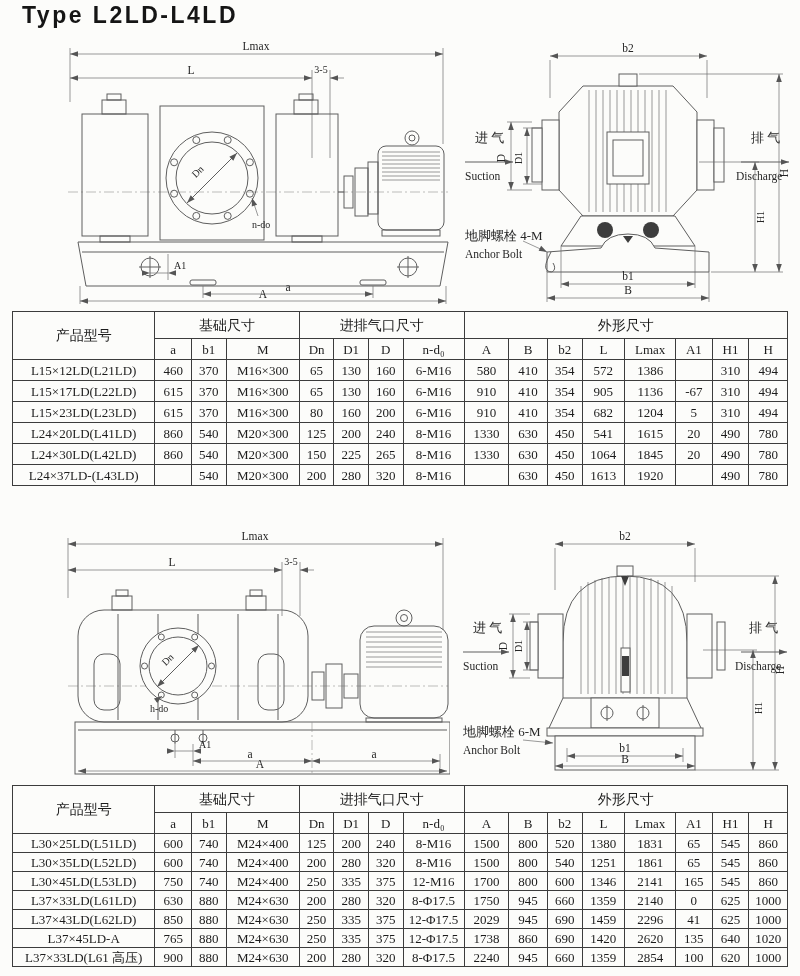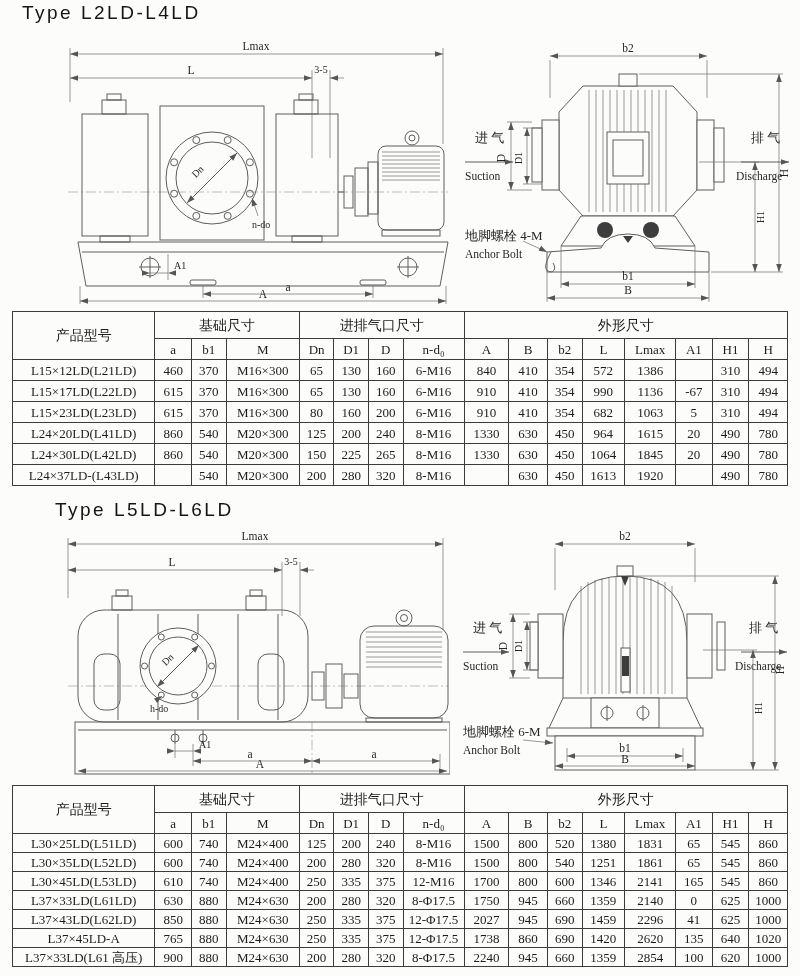"Type L2LD-L4LD" .title { font-size: 19px -> 23px; font-weight: 400 -> 700 }
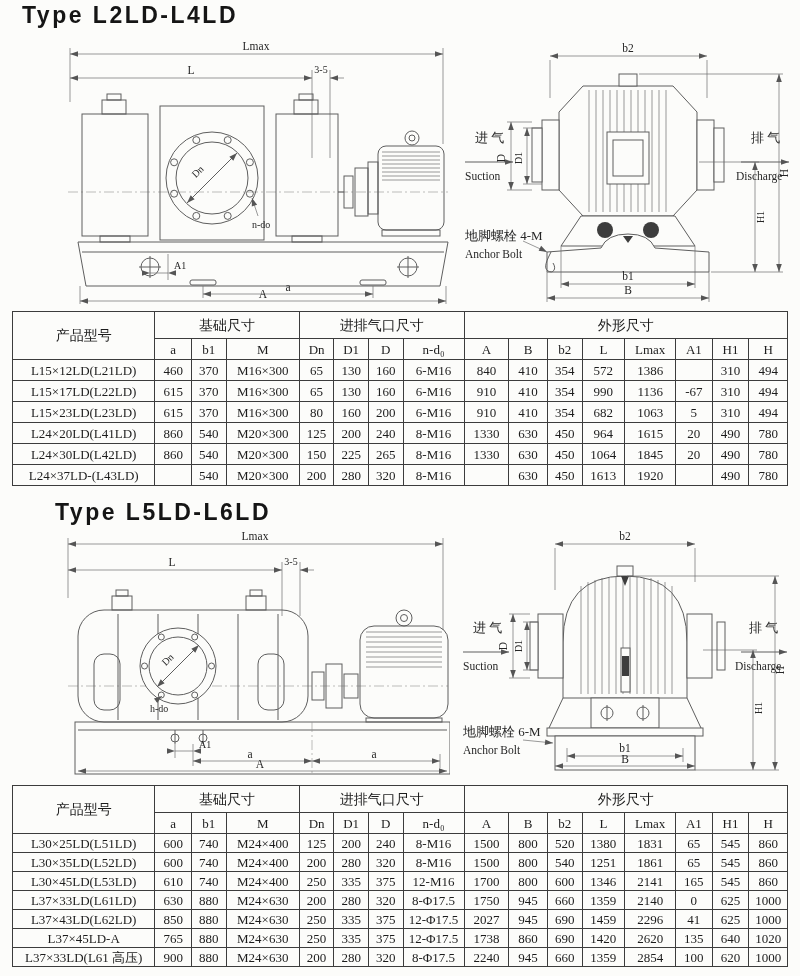"840" td { text: 840 -> 580 }
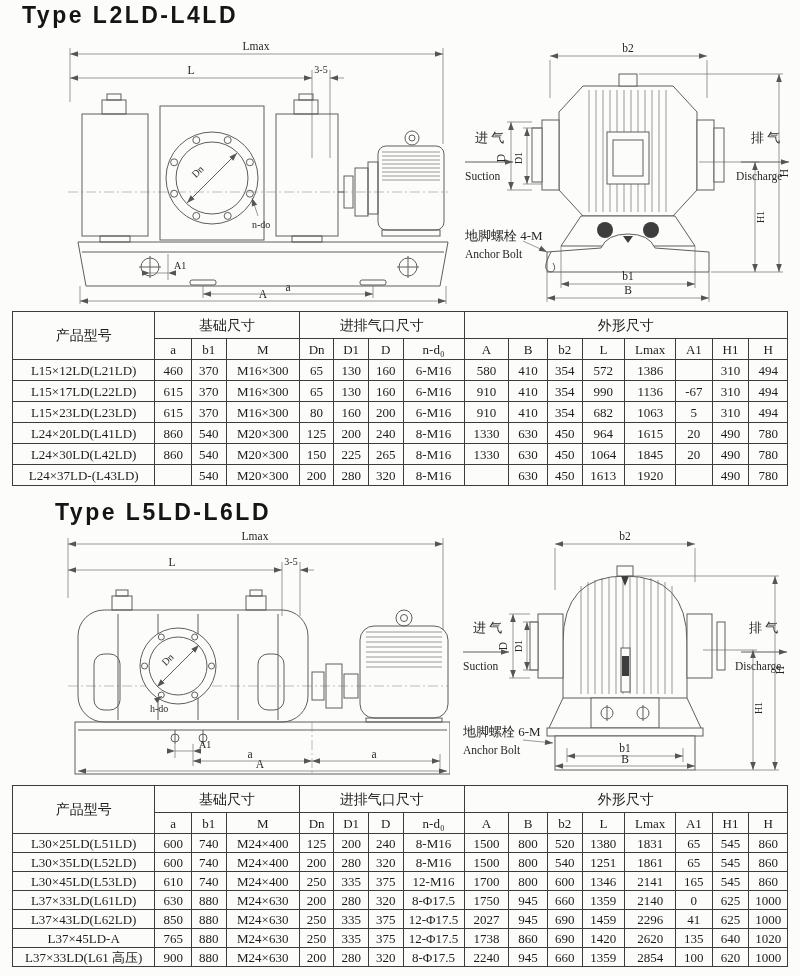"990" td { text: 990 -> 905 }
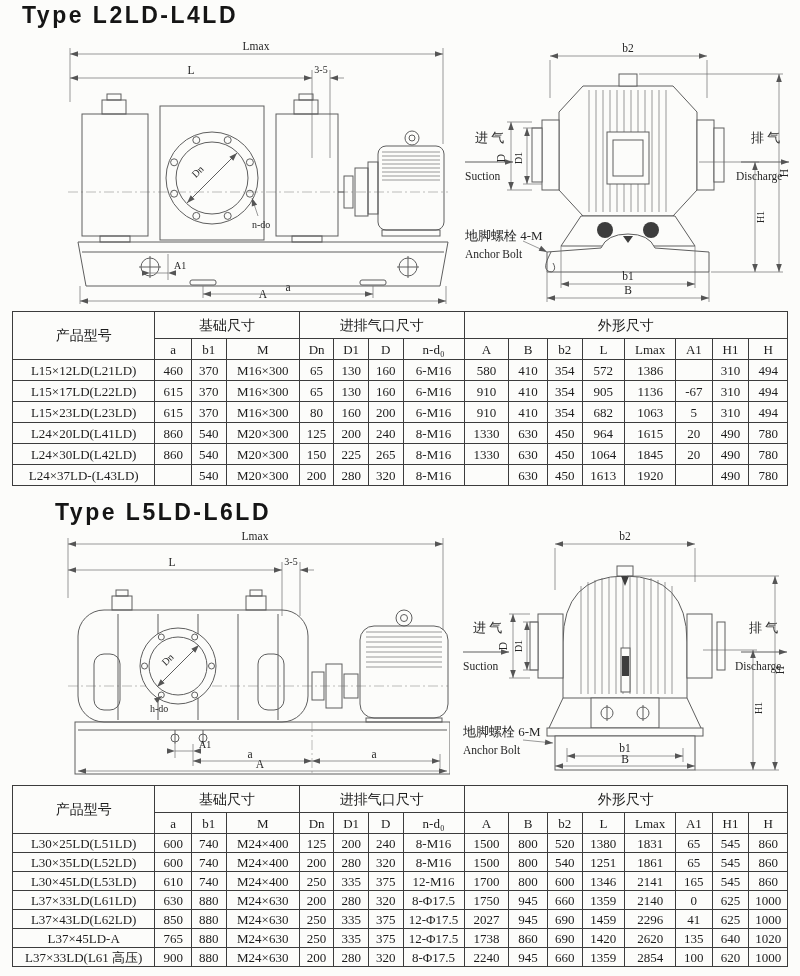"1063" td { text: 1063 -> 1204 }
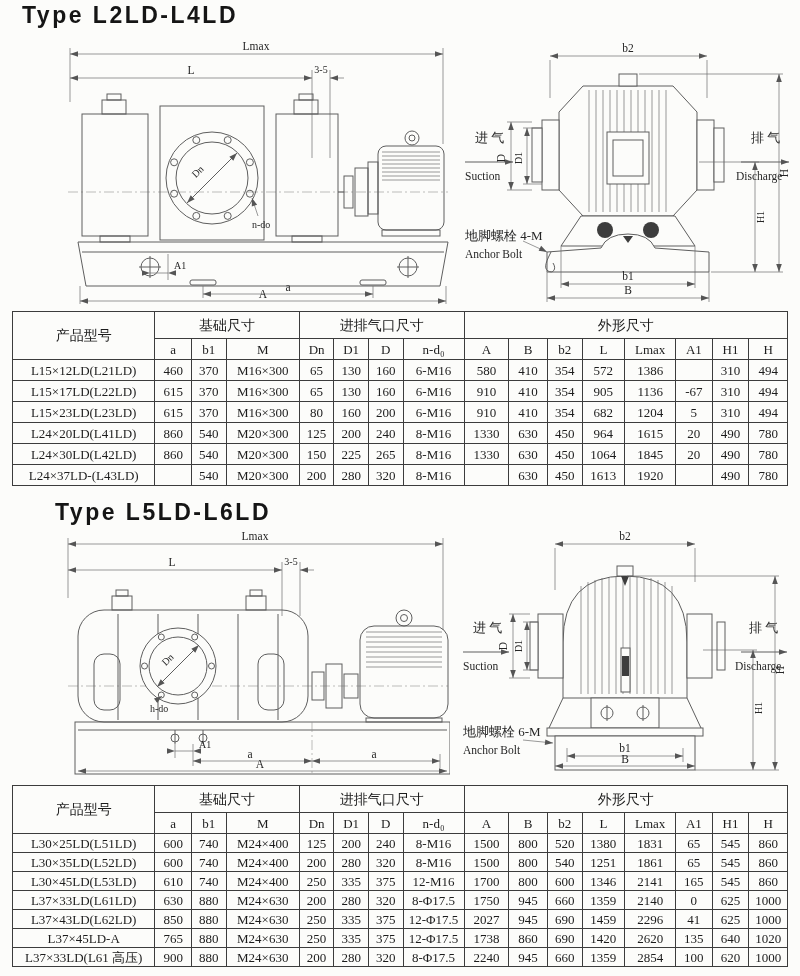"964" td { text: 964 -> 541 }
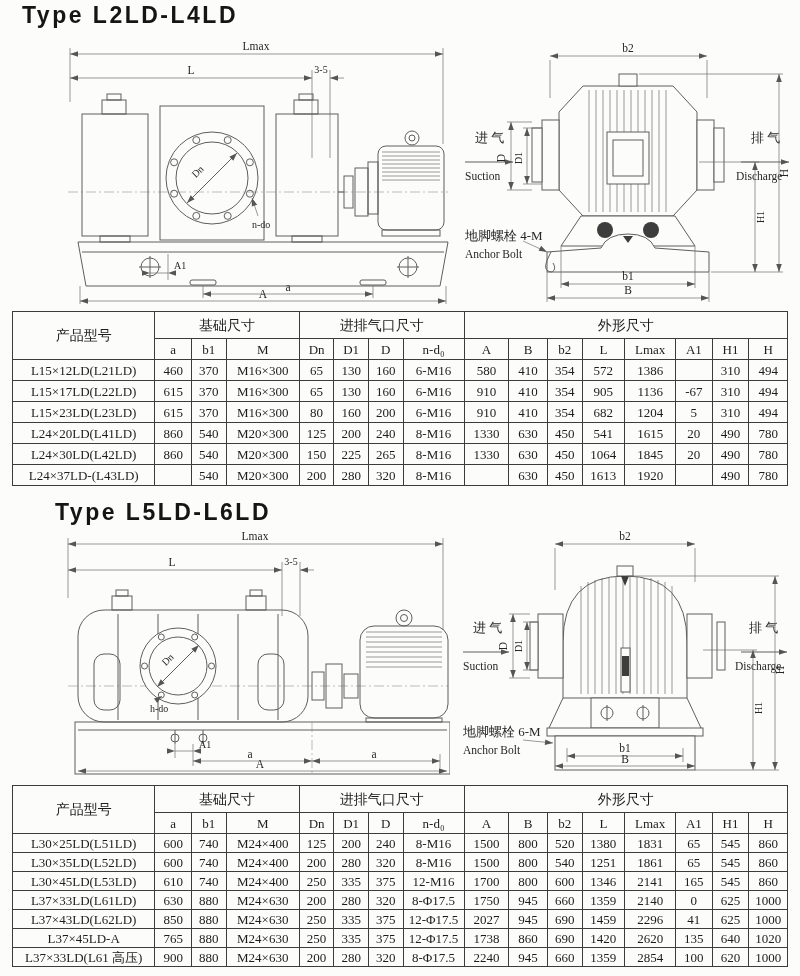"Type L5LD-L6LD" div.title { html: <div>Type L5LD-L6LD</div> -> none }
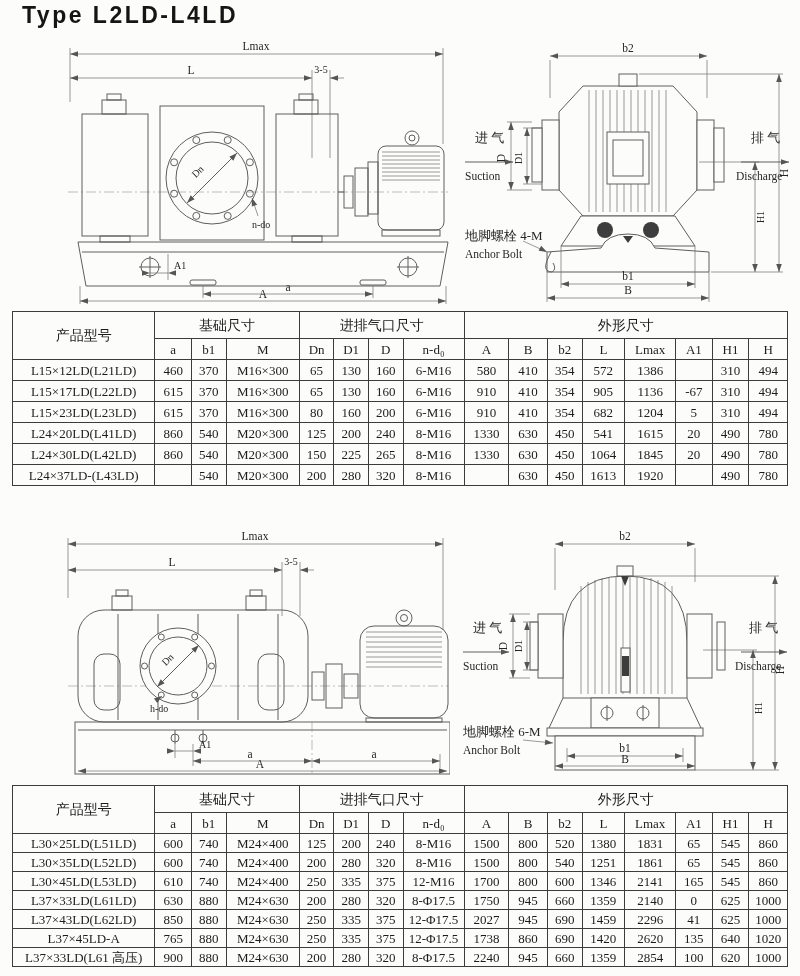"610" td { text: 610 -> 750 }
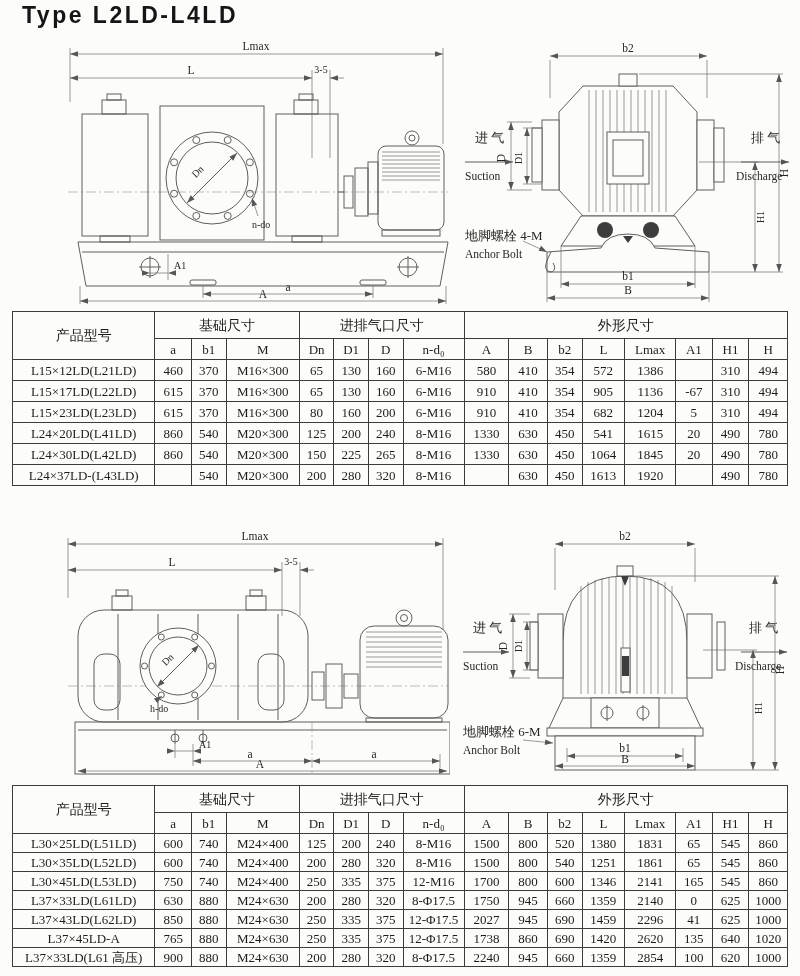"2027" td { text: 2027 -> 2029 }
